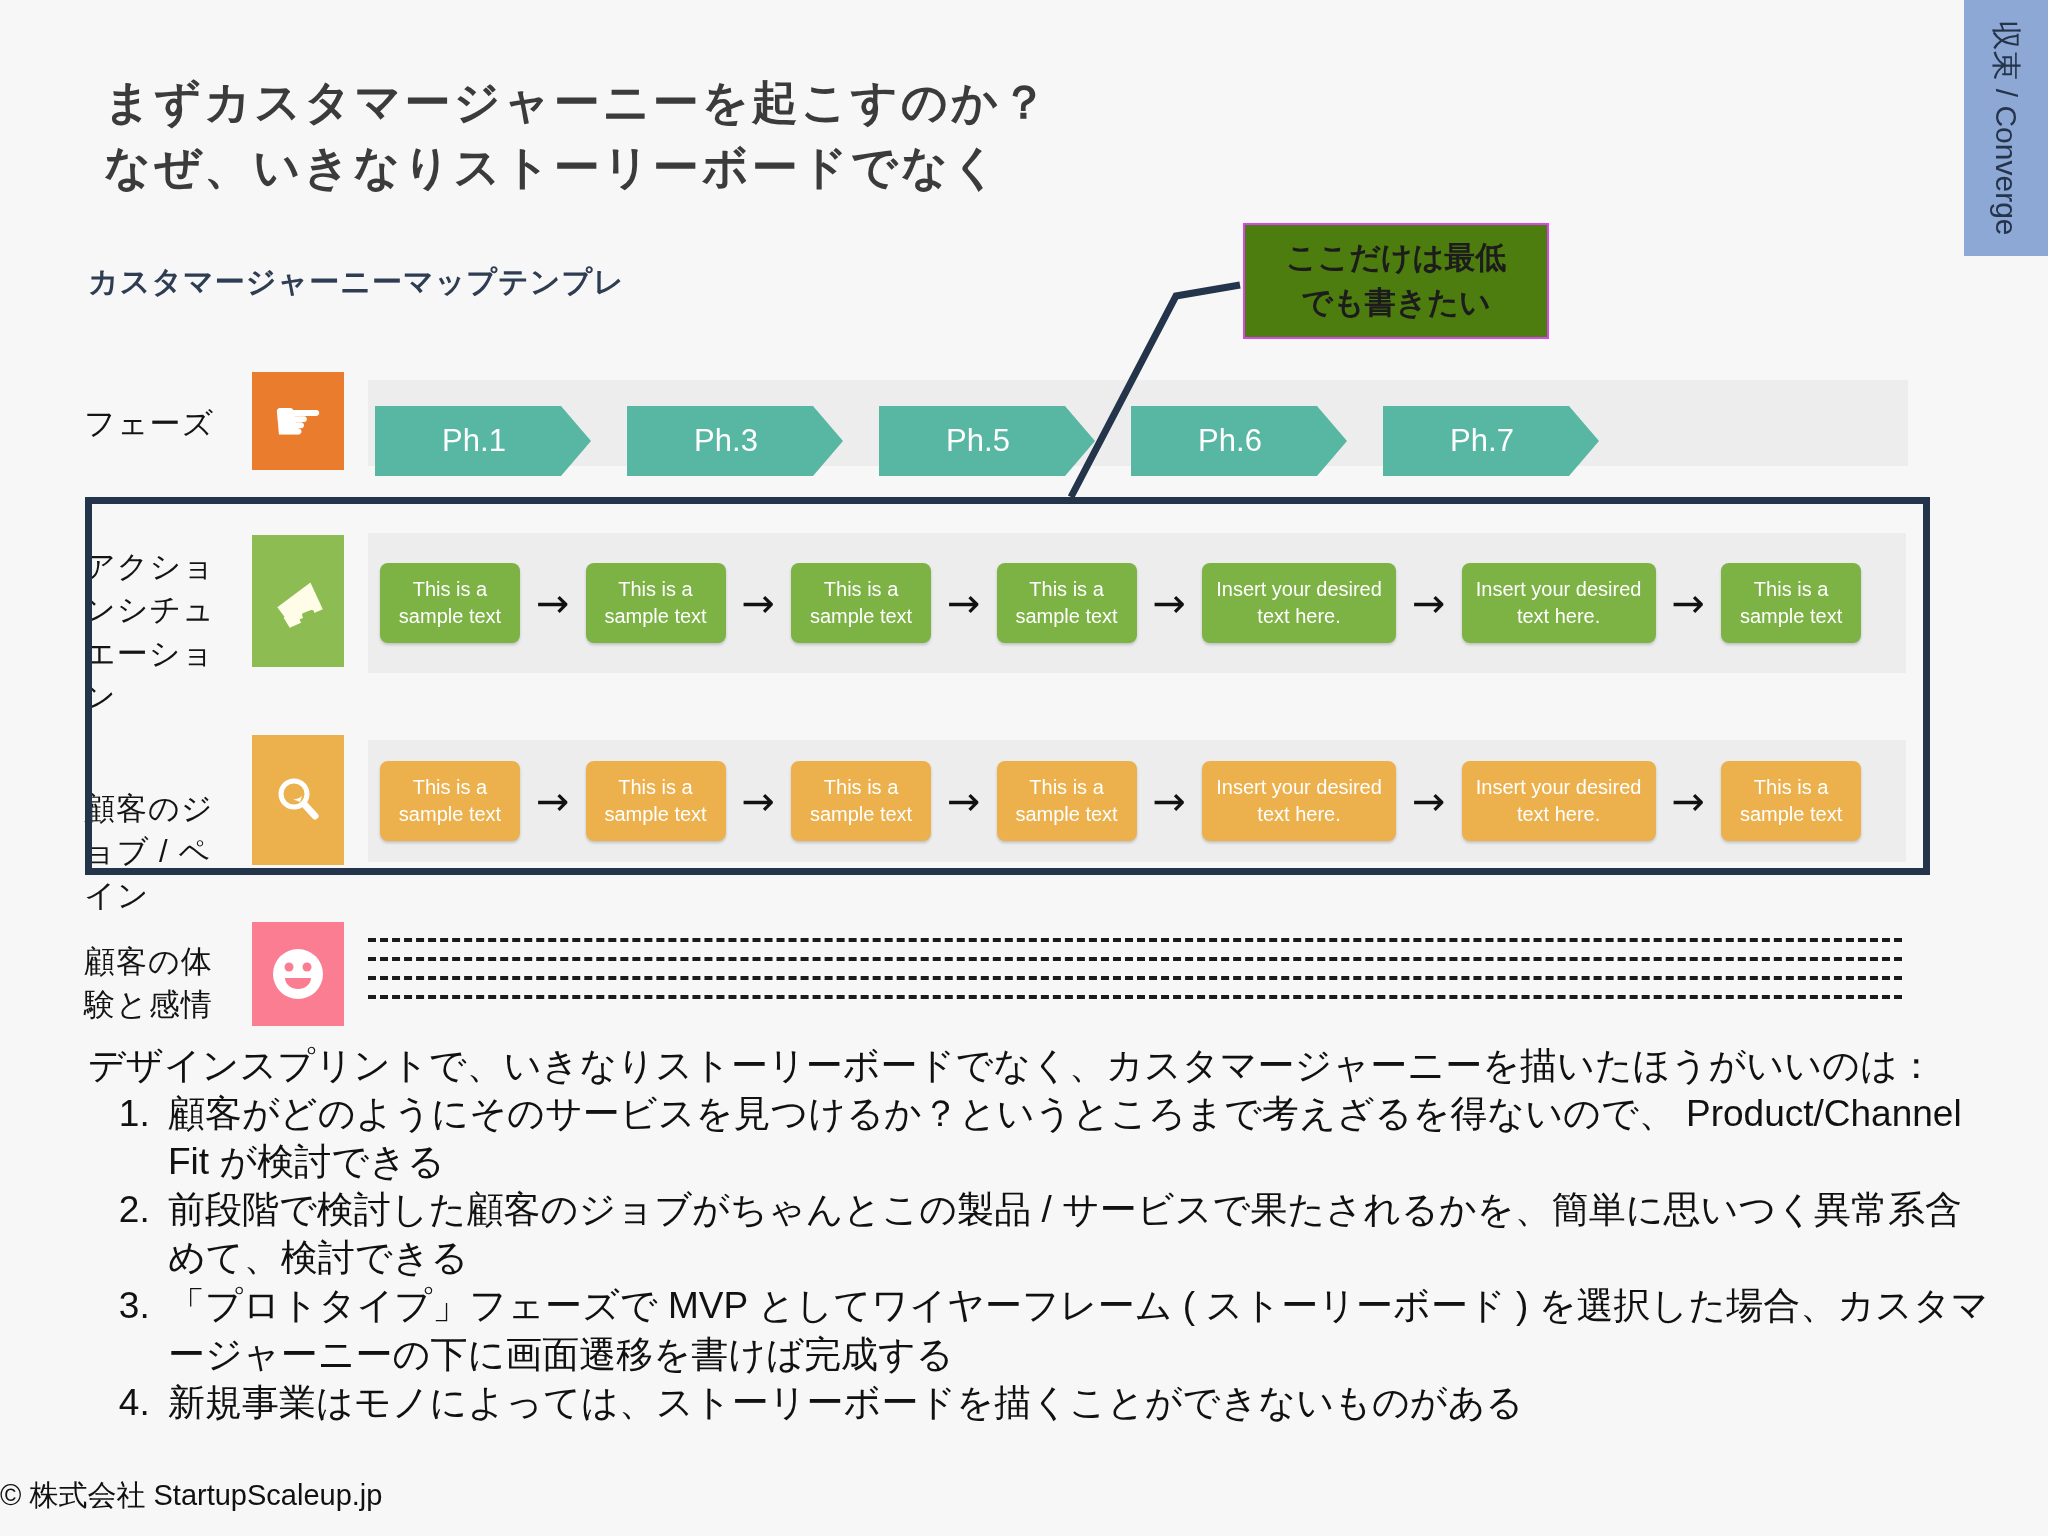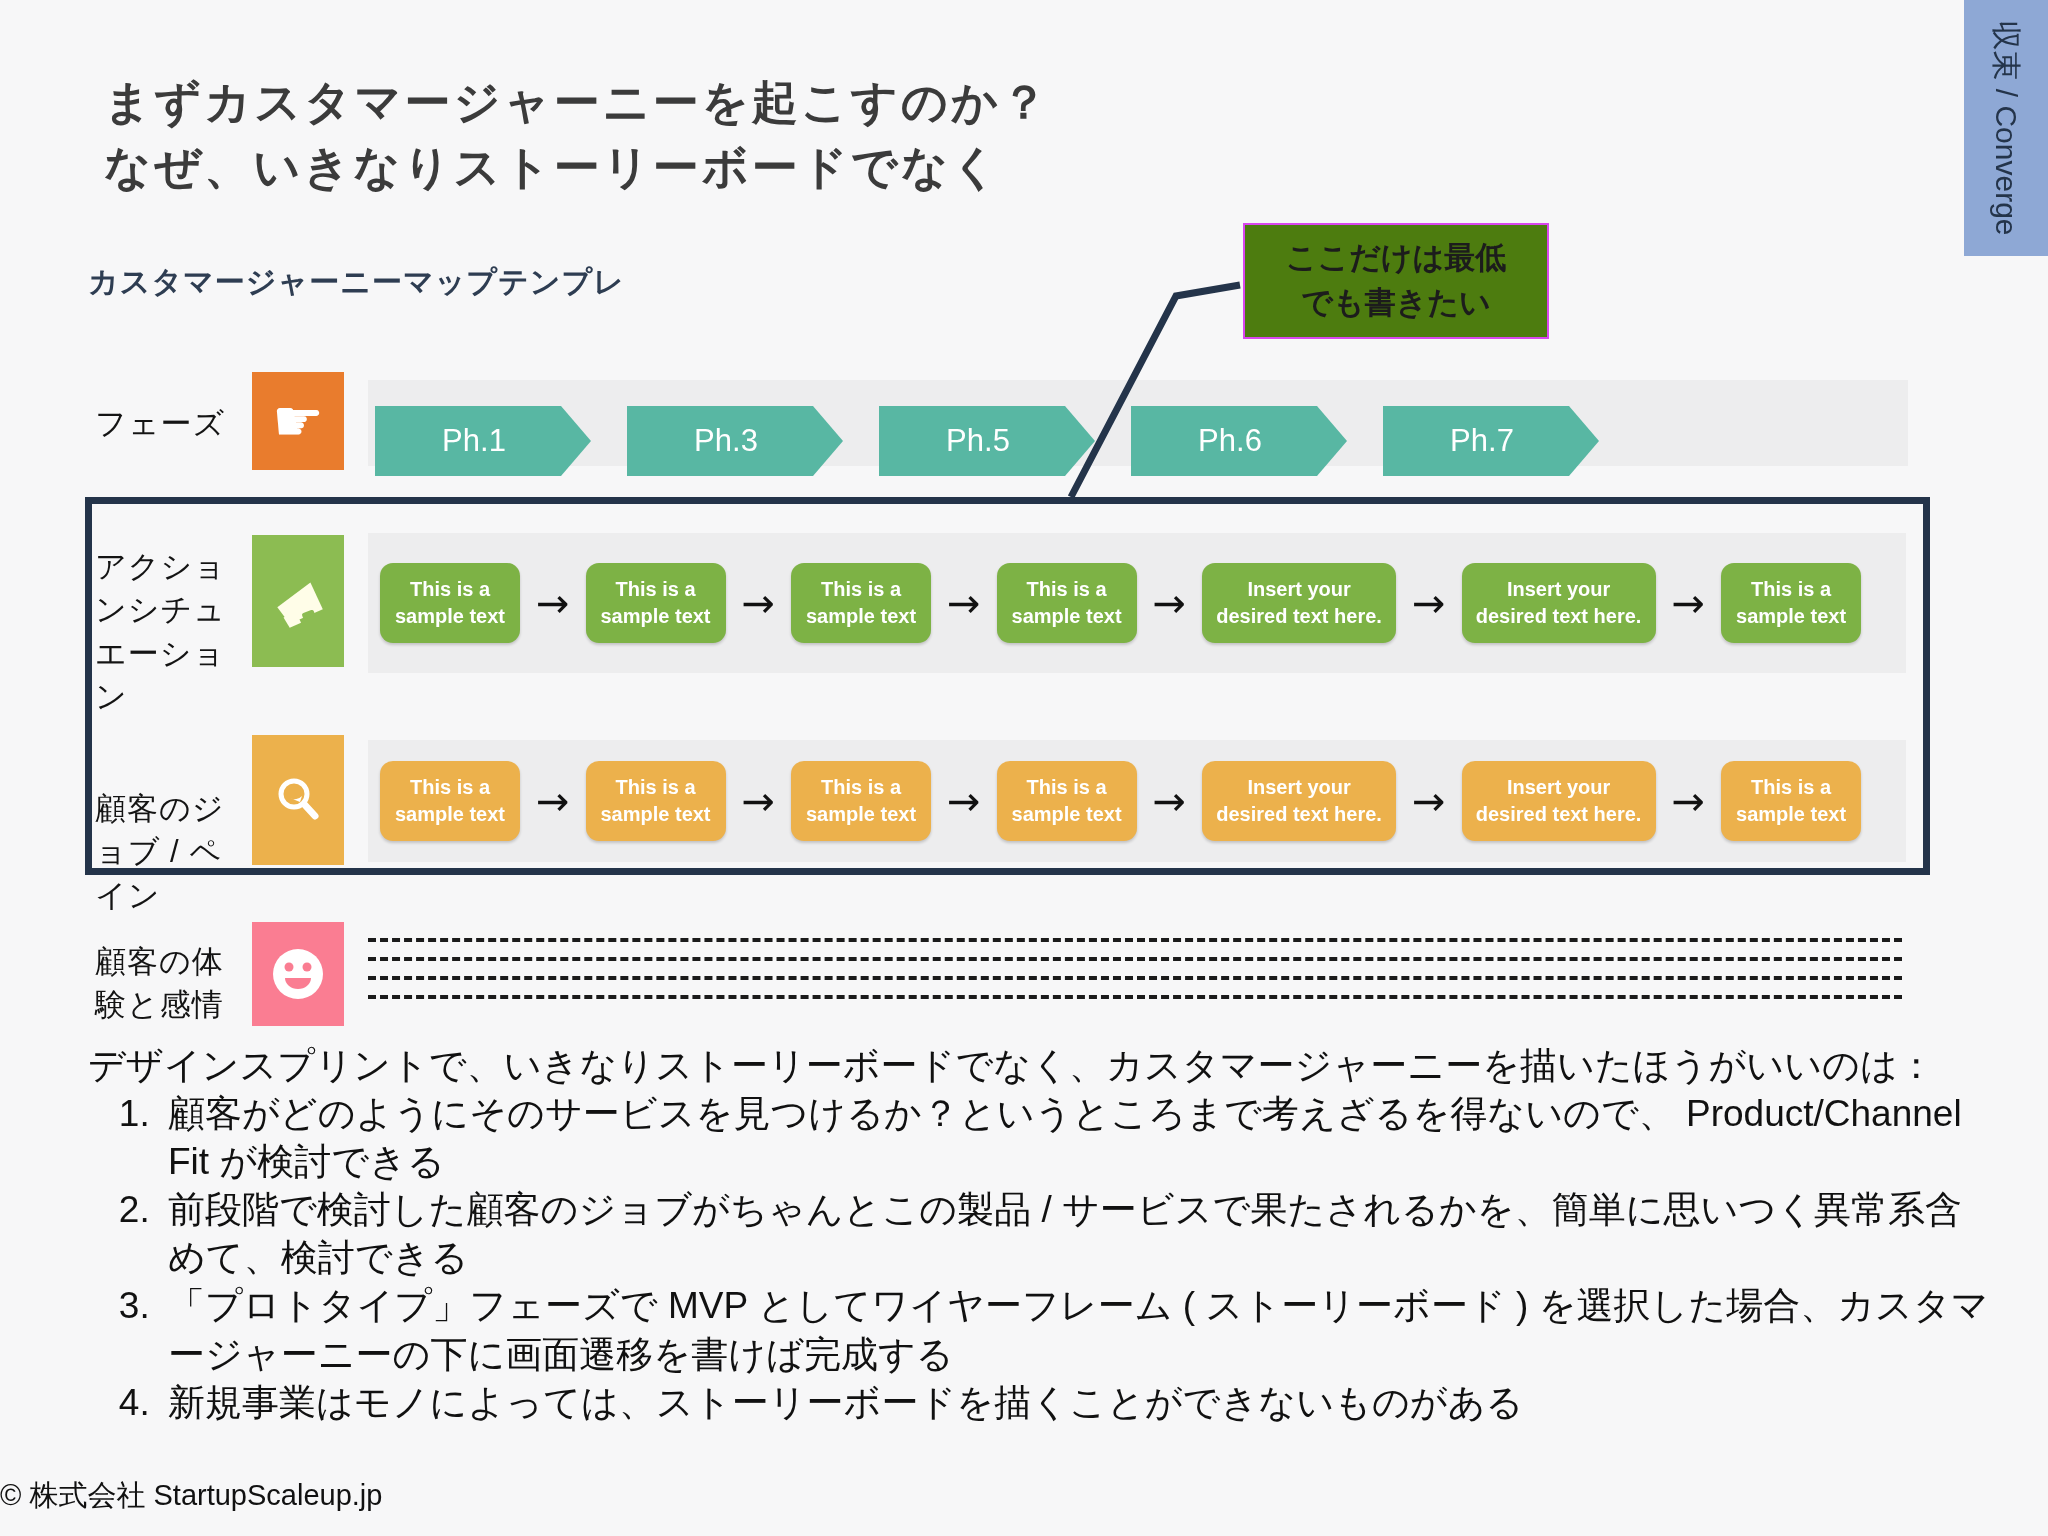"フェーズ" .row-label { left: 95px -> 84px }
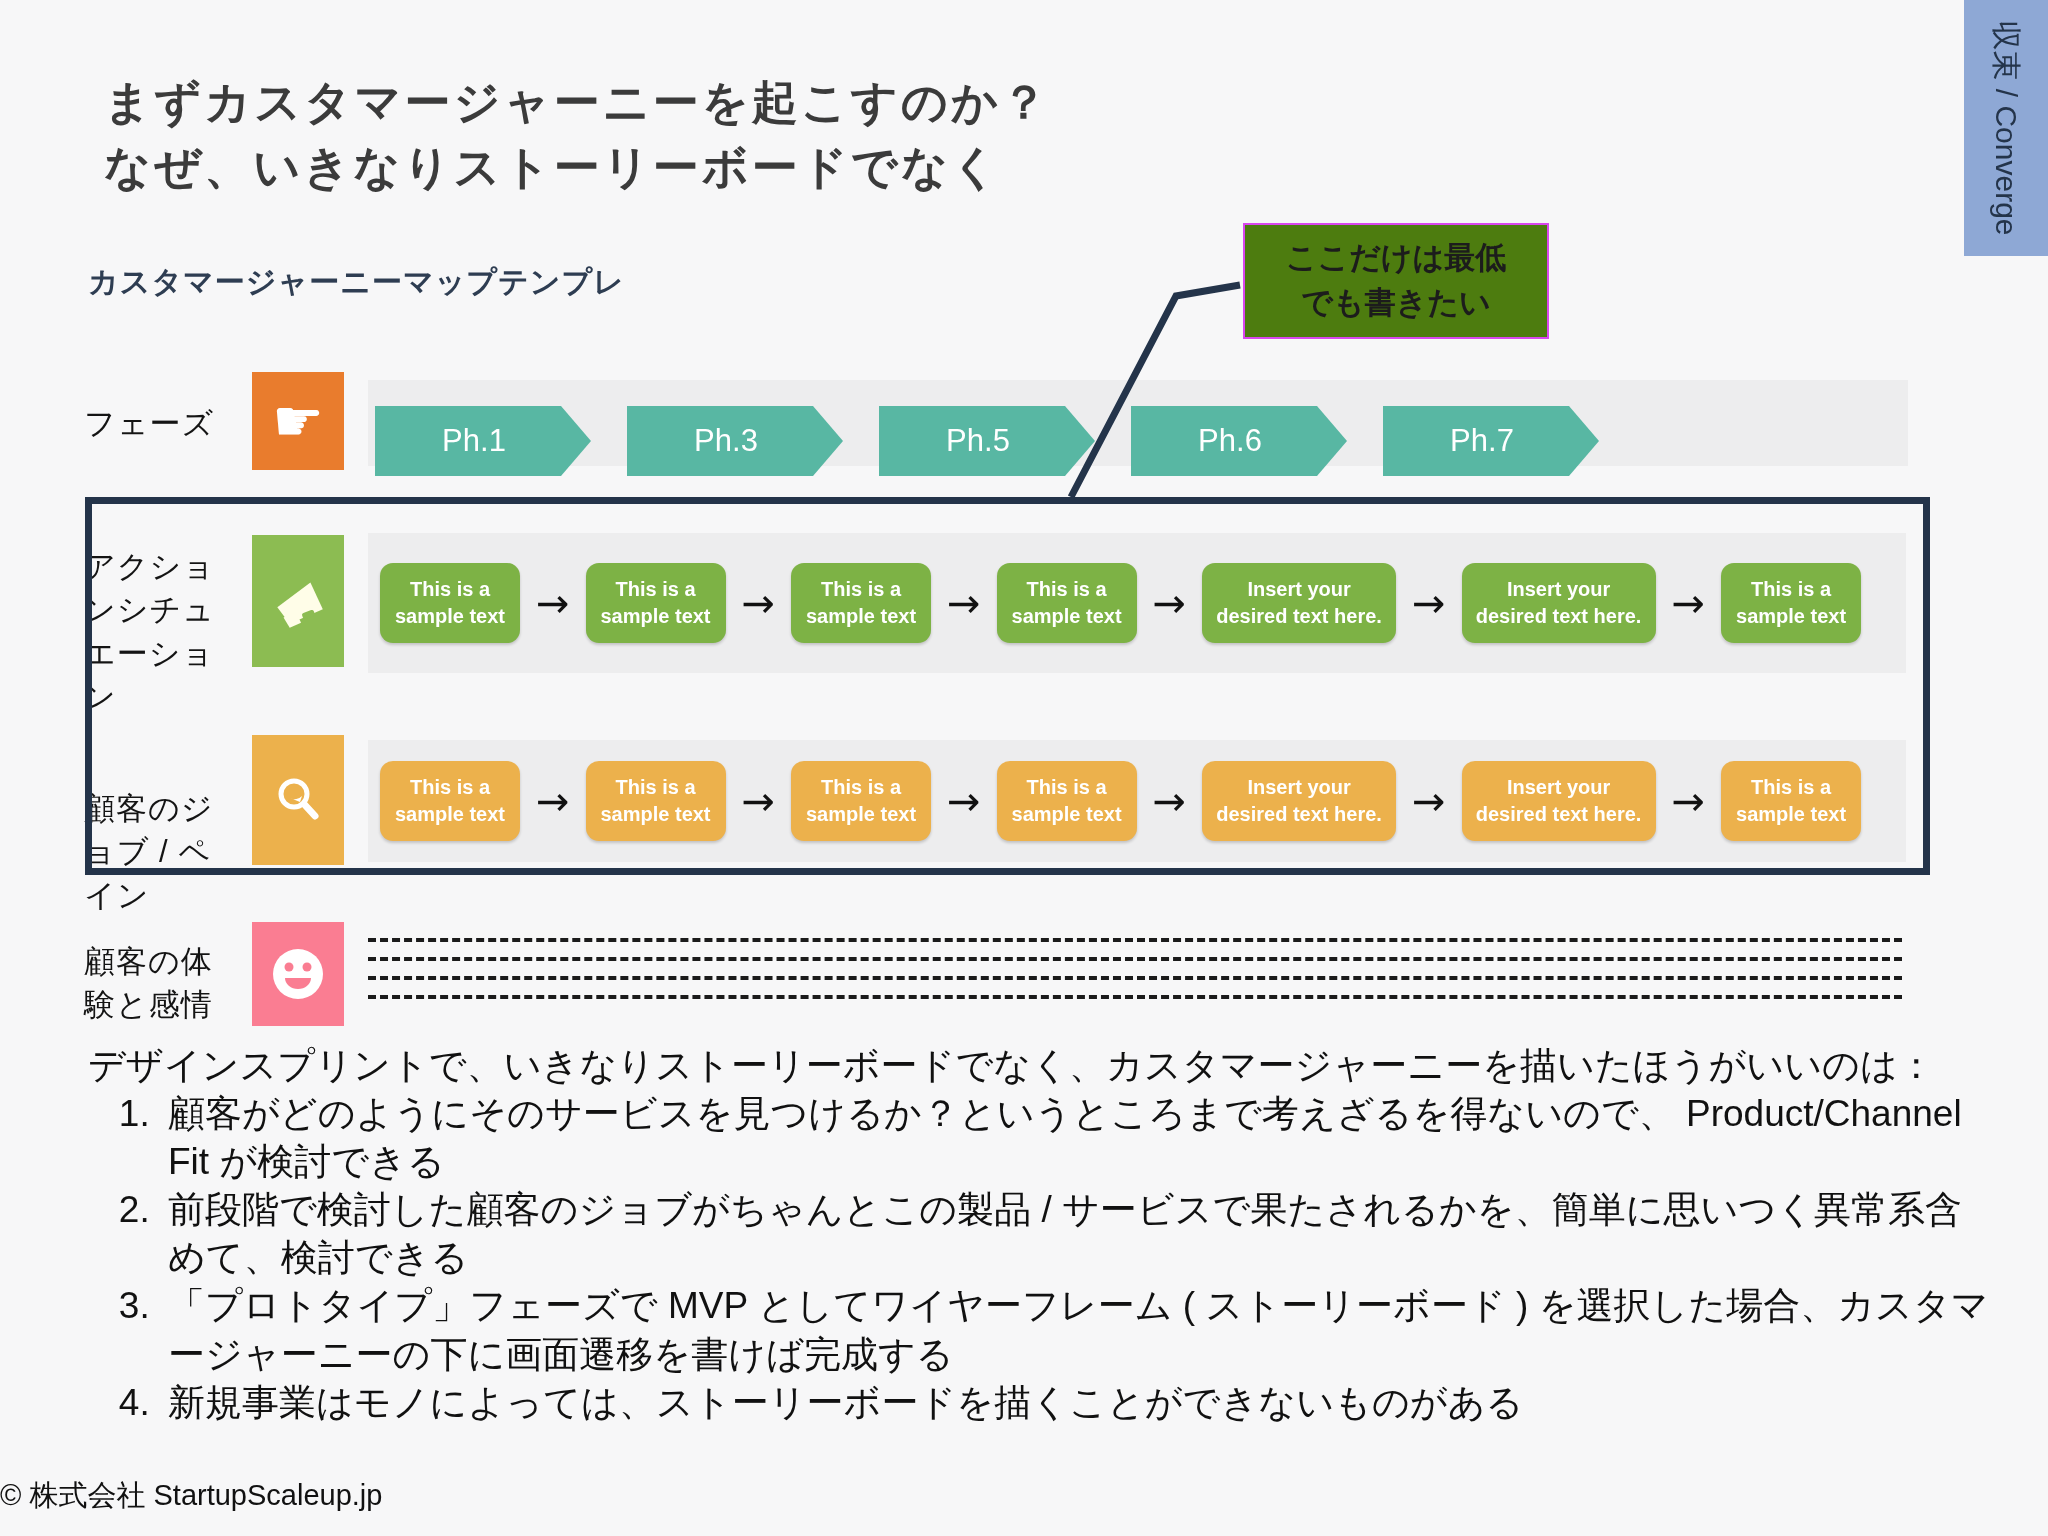"This is a sample text" .seq-box { border-radius: 13px -> 8px; font-weight: bold -> none }
